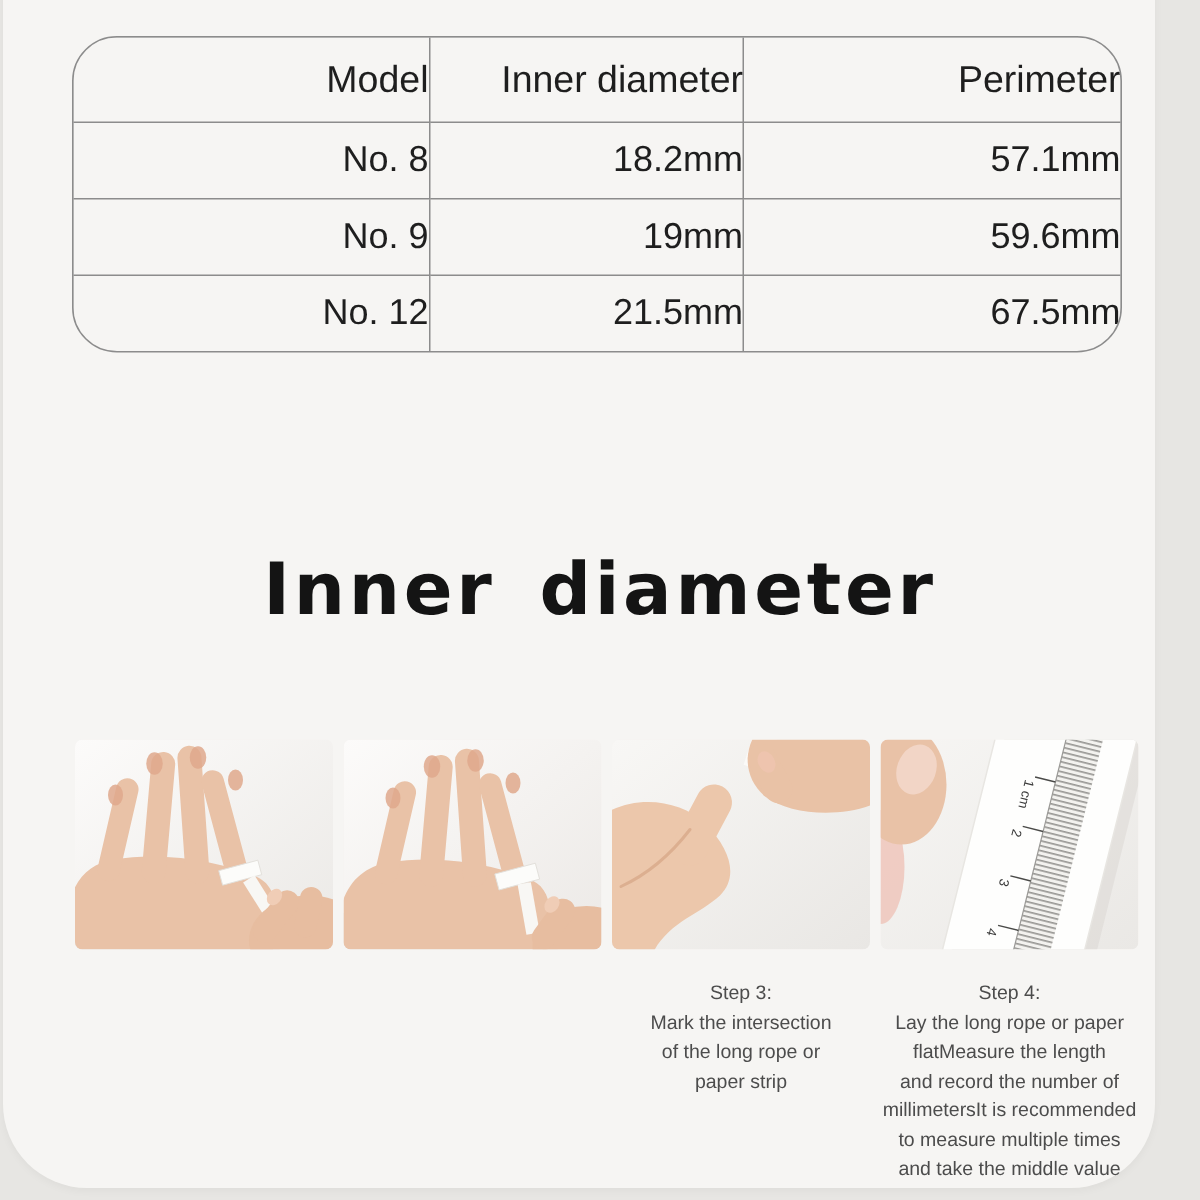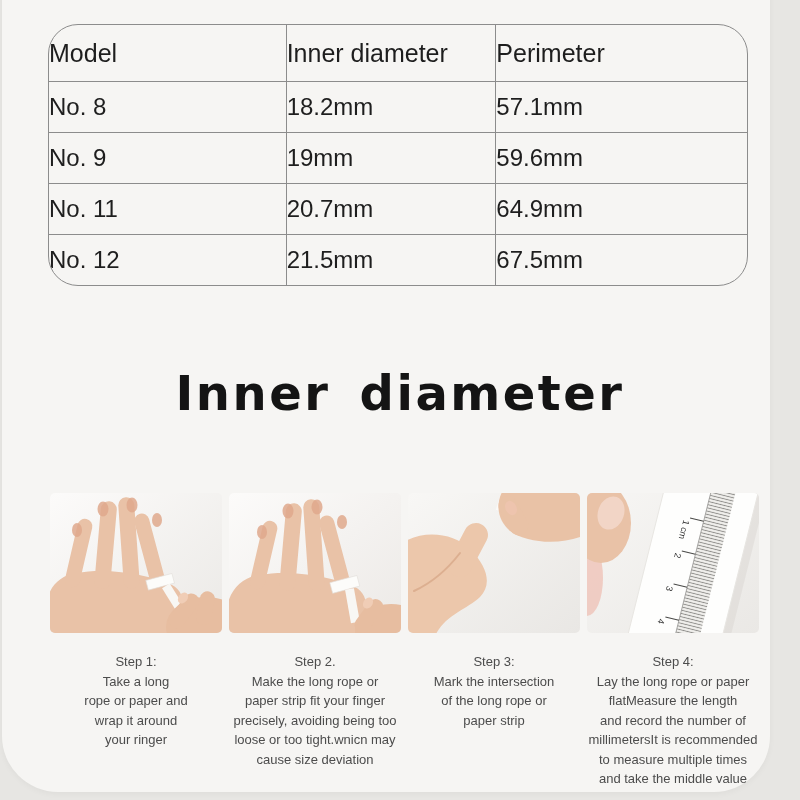"Model" .table-wrap th,.table-wrap td { text-align: left -> right }
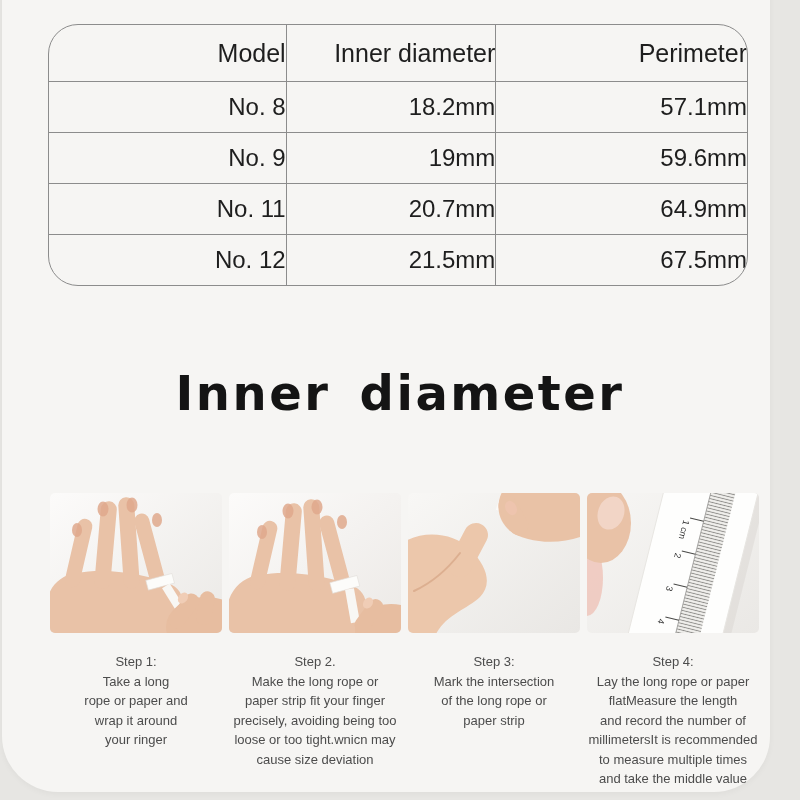"No. 11" tr { html: <tr> <td>No. 11</td> <td>20.7mm</td> <td>64.9mm</td> </tr> -> none }
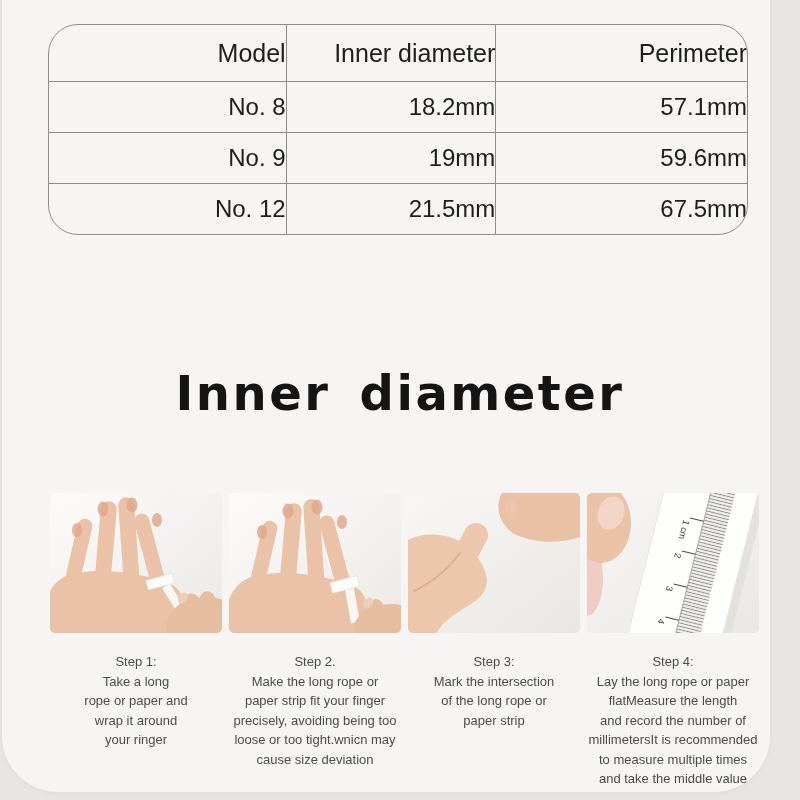"Step 1:" div.caption { html: <div>Step 1: Take a long rope or paper and wrap it around your ringer</div> -> none }
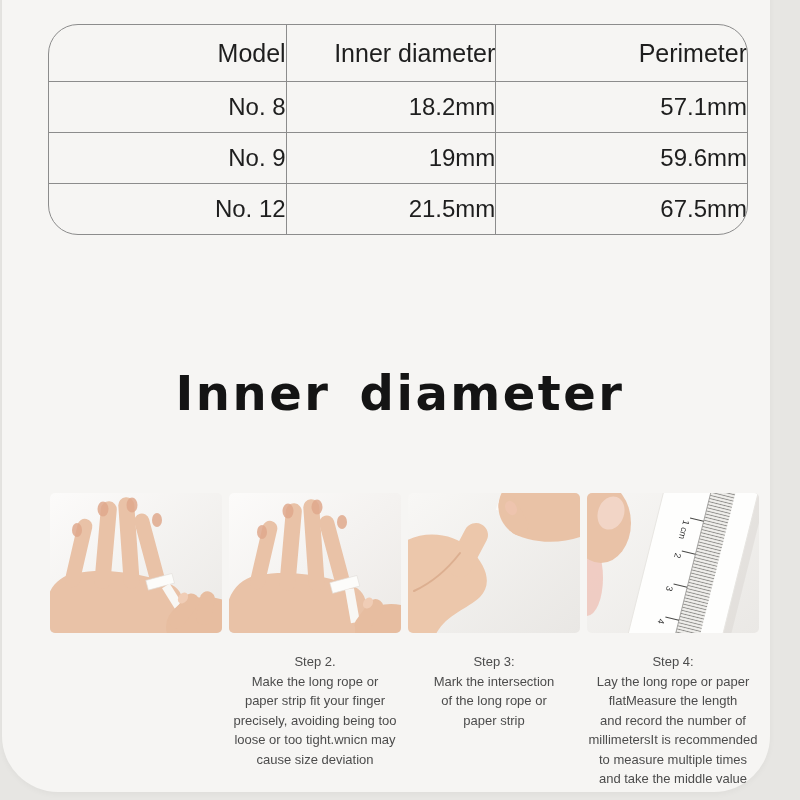"Step 2." div.caption { html: <div>Step 2. Make the long rope or paper strip fit your finger precisely, avoiding being too loose or too tight.wnicn may cause size deviation</div> -> none }
